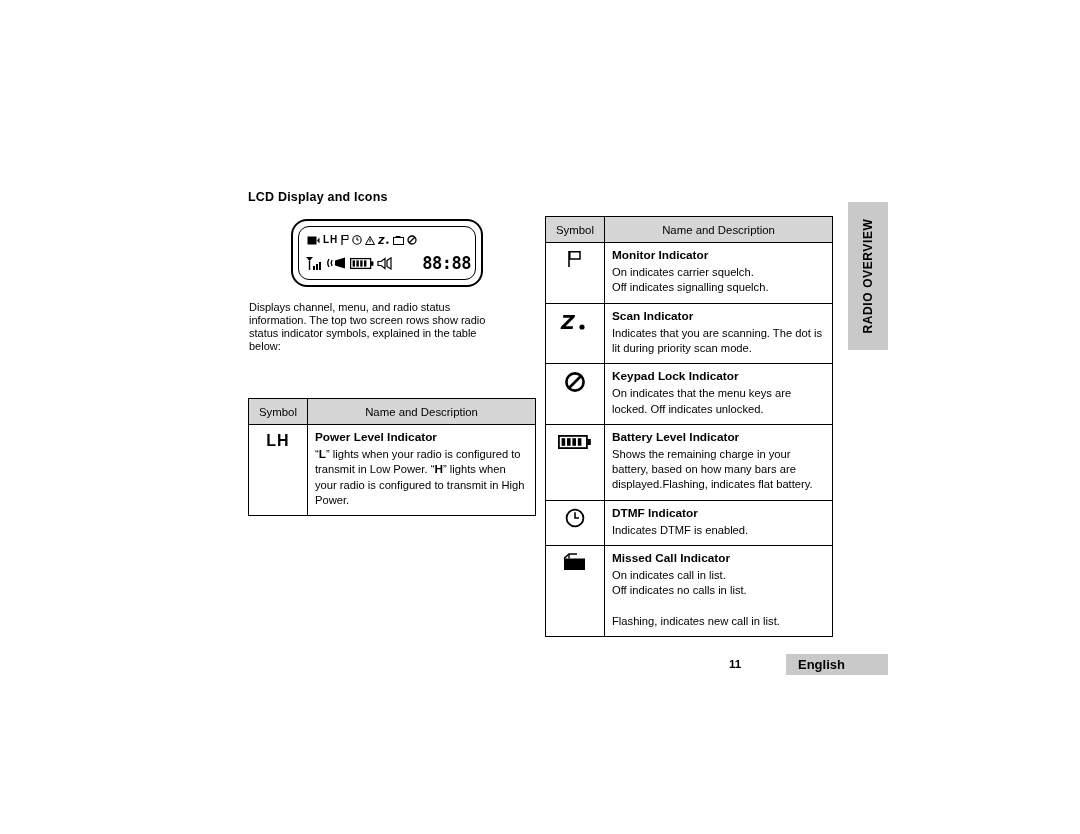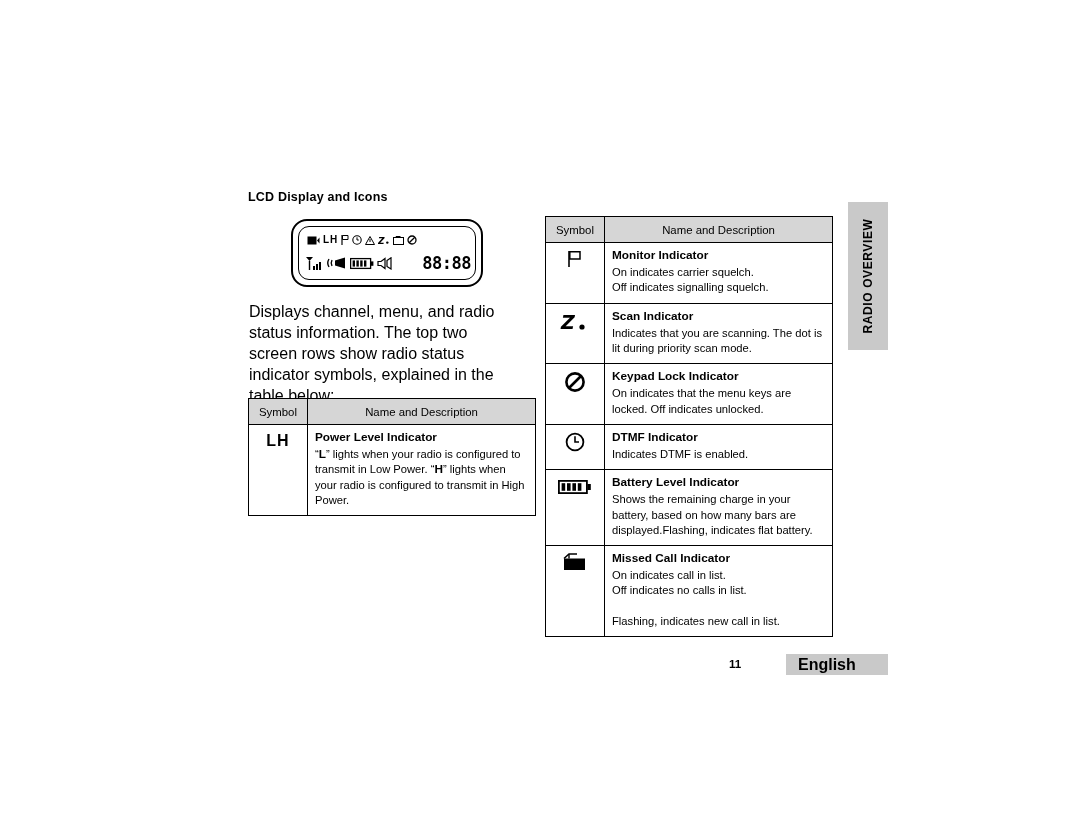"Displays channel, menu, and radio" .body-text { font-size: 16px -> 11px; line-height: 21px -> 13px }
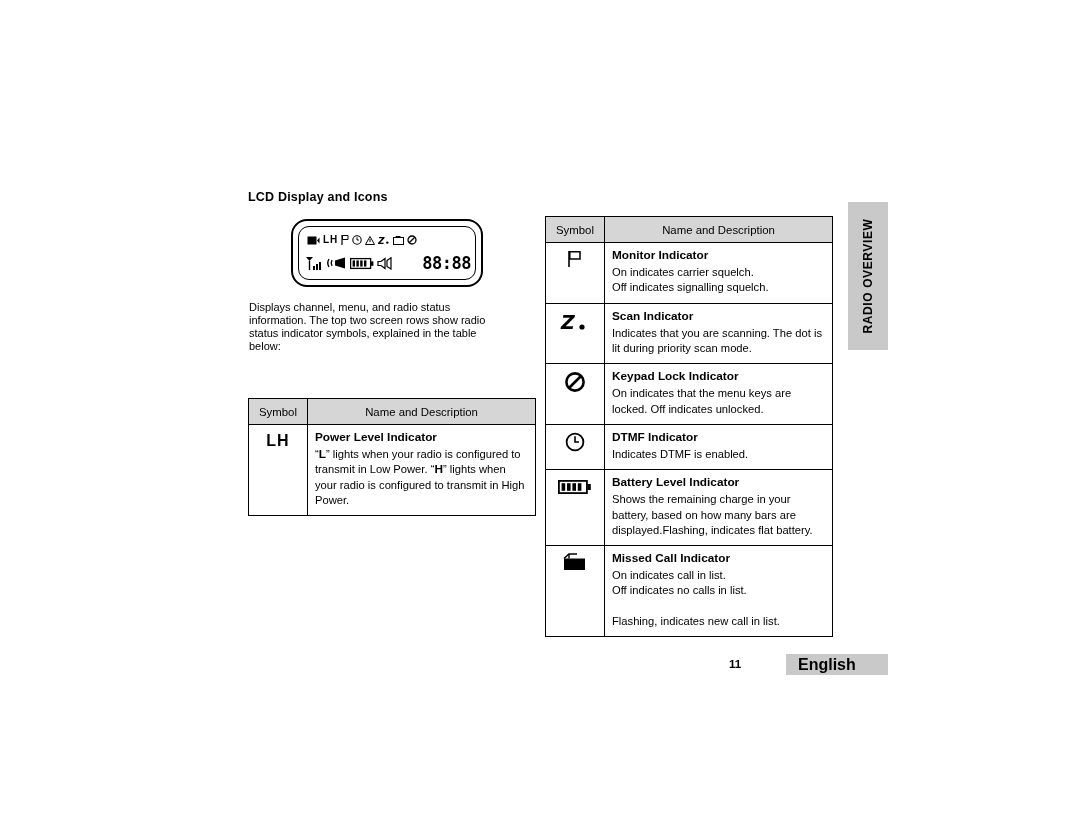"DTMF Indicator" tr { order: before "Battery Level Indicator" -> after "Battery Level Indicator" }
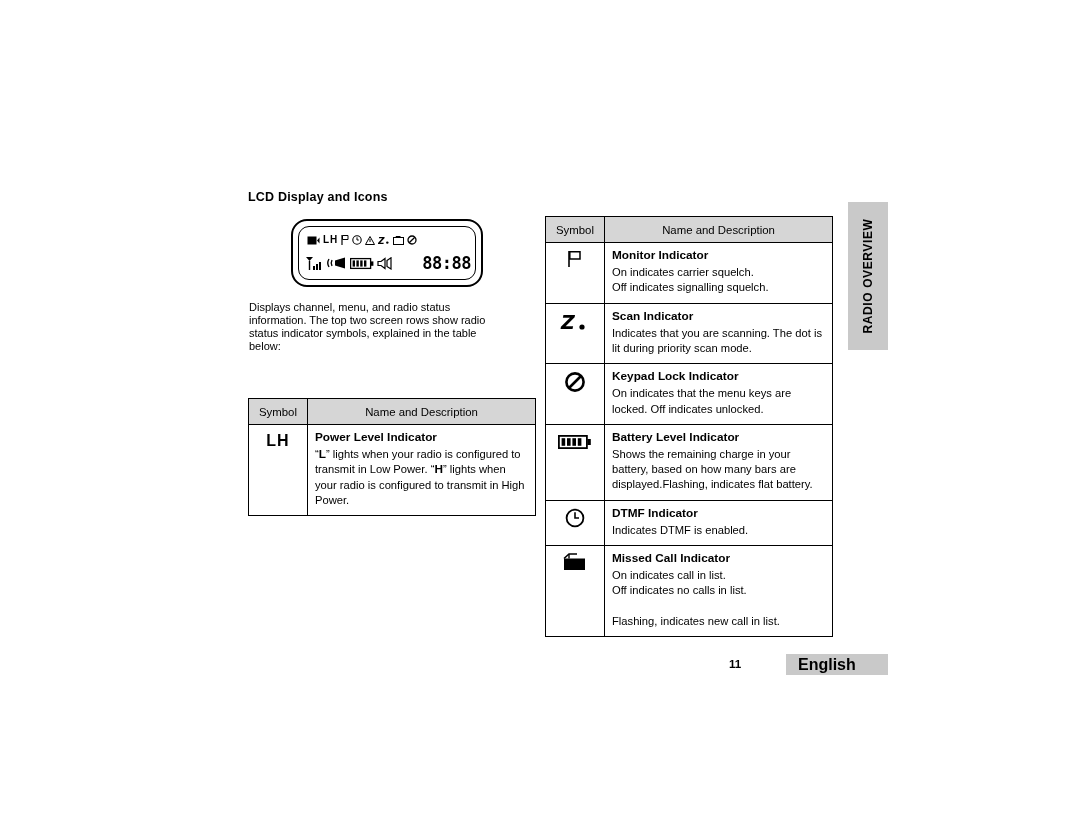"English" .lang-tab { font-size: 16px -> 13px }
